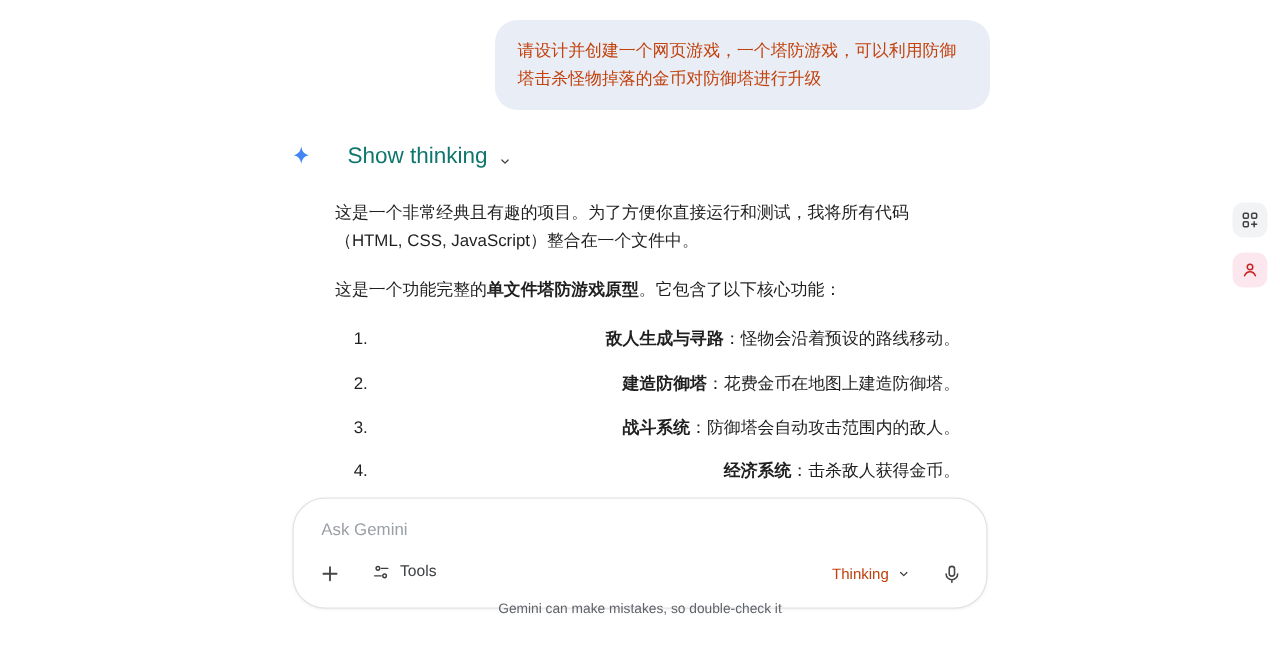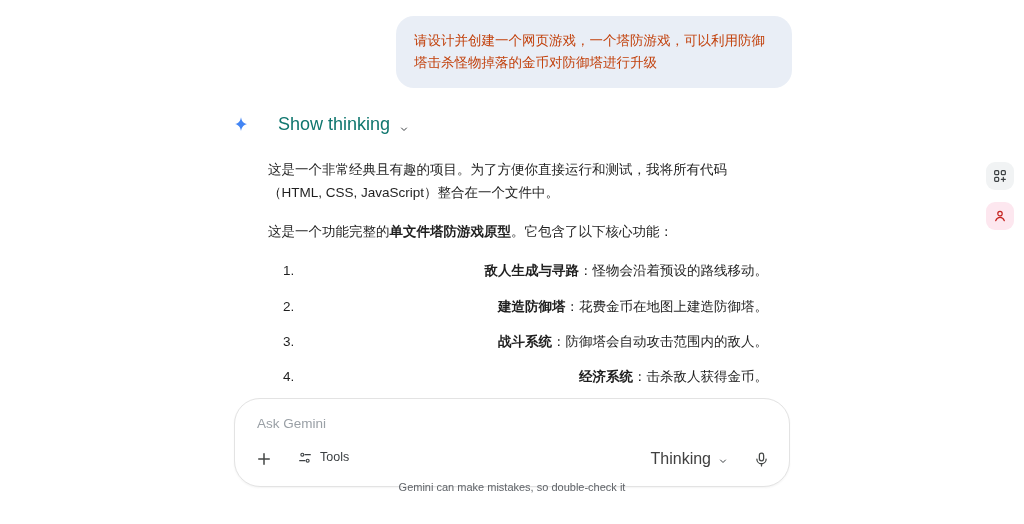"Thinking" .thinking-select { color: #404040 -> #c2410c; font-size: 16px -> 12px }
